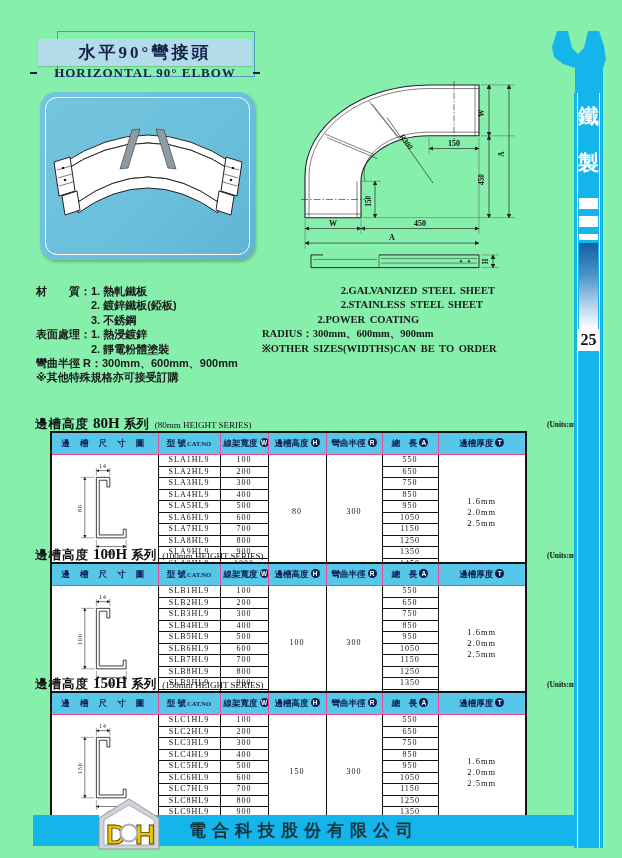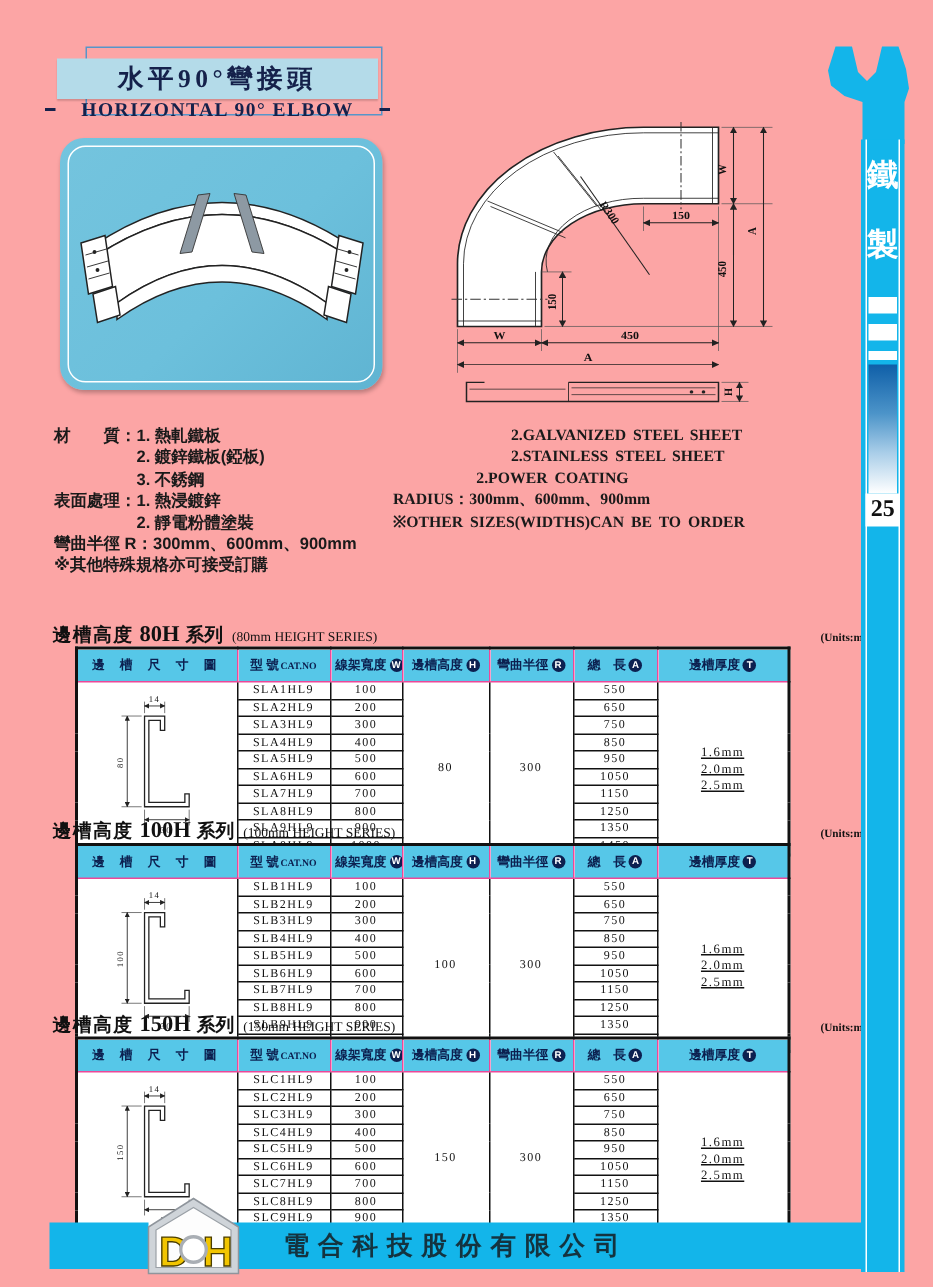"水平90°彎接頭" .page { background: #fca5a5 -> #86efac }
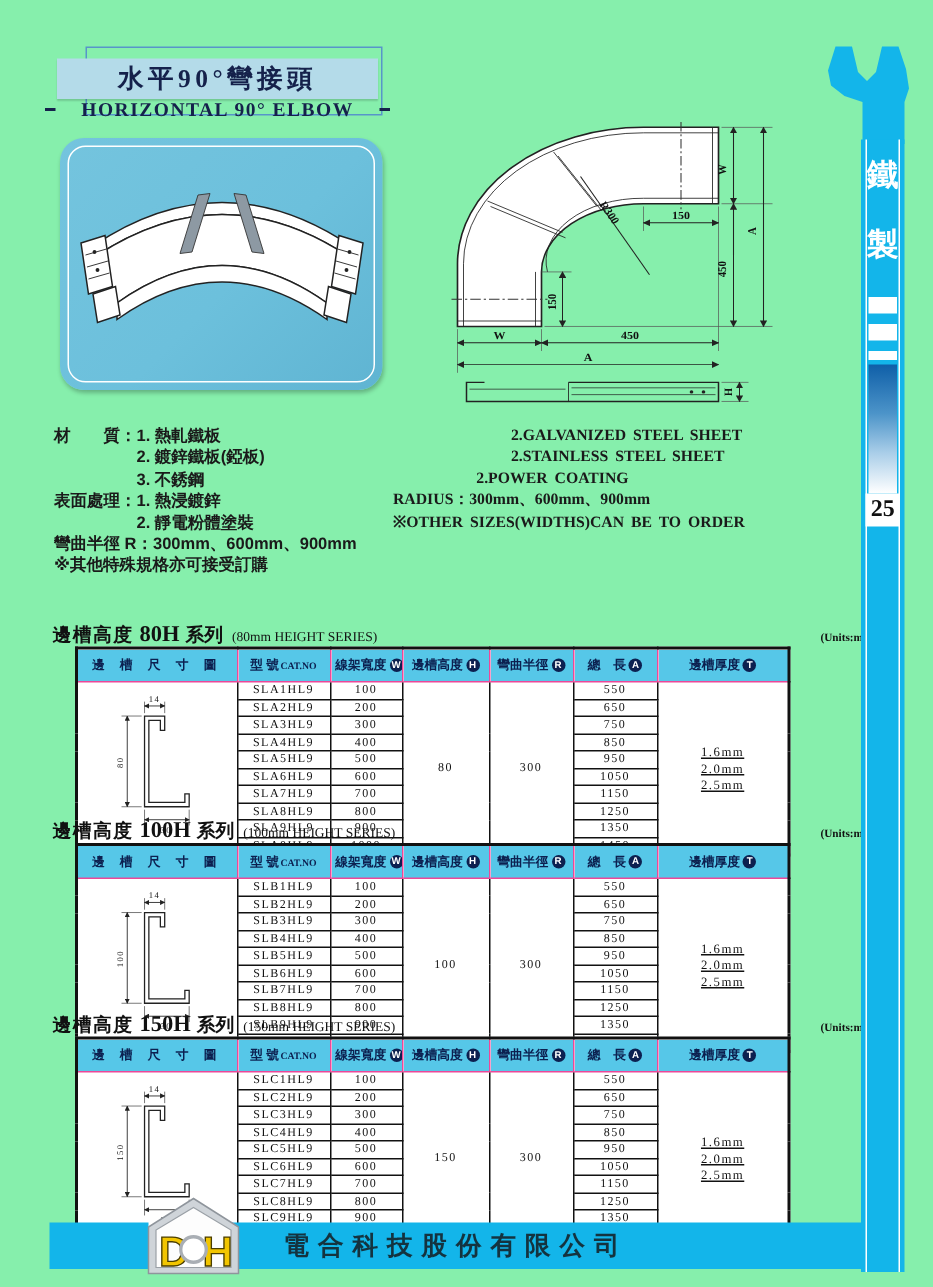"1.6mm" td.thick { text-decoration: underline -> none }
